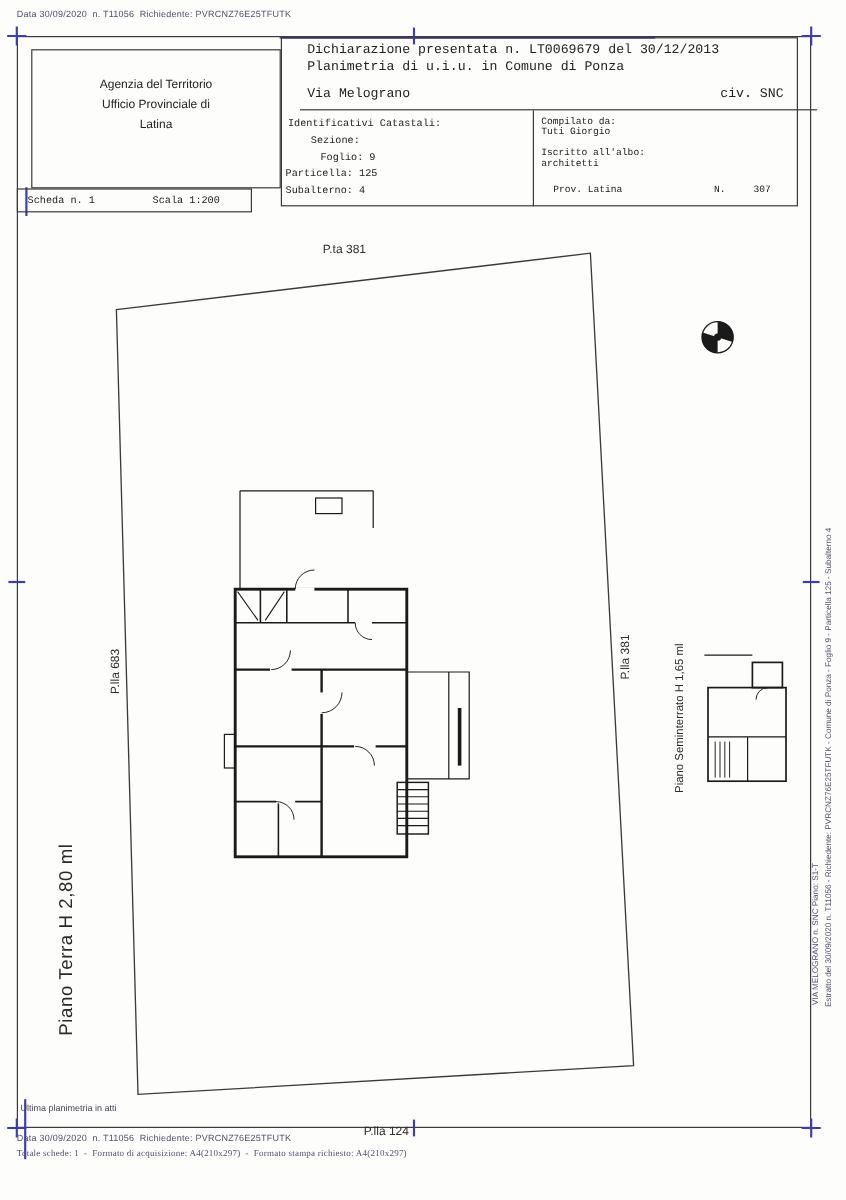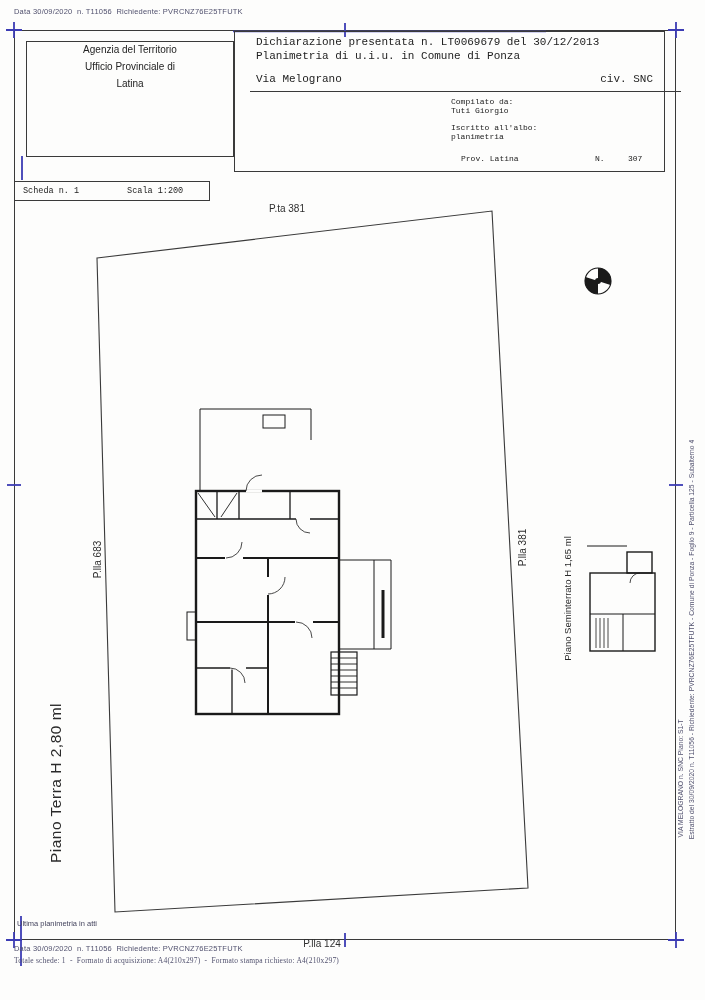"Agenzia del Territorio" .agency-box { padding-top: 2px -> 23px }
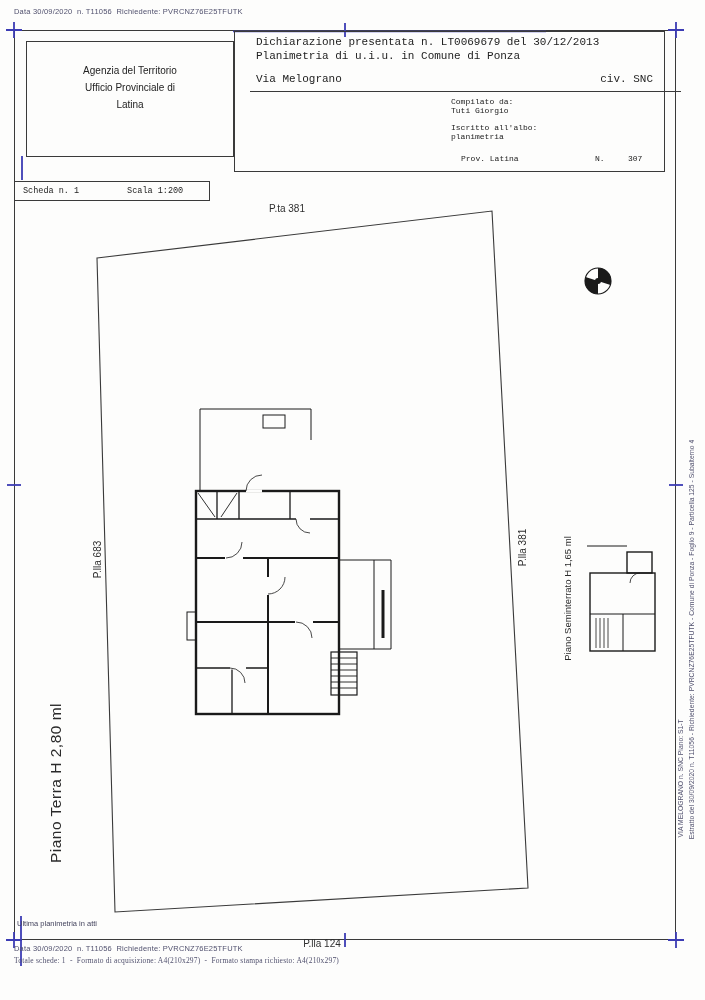"Identificativi Catastali:" div.idents { html: none -> <div> <div>Identificativi Catastali:</div> <div>Sezione:</div> <div>Foglio: 9</div> <div>Particella: 125</div> <div>Subalterno: 4</div> </div> }
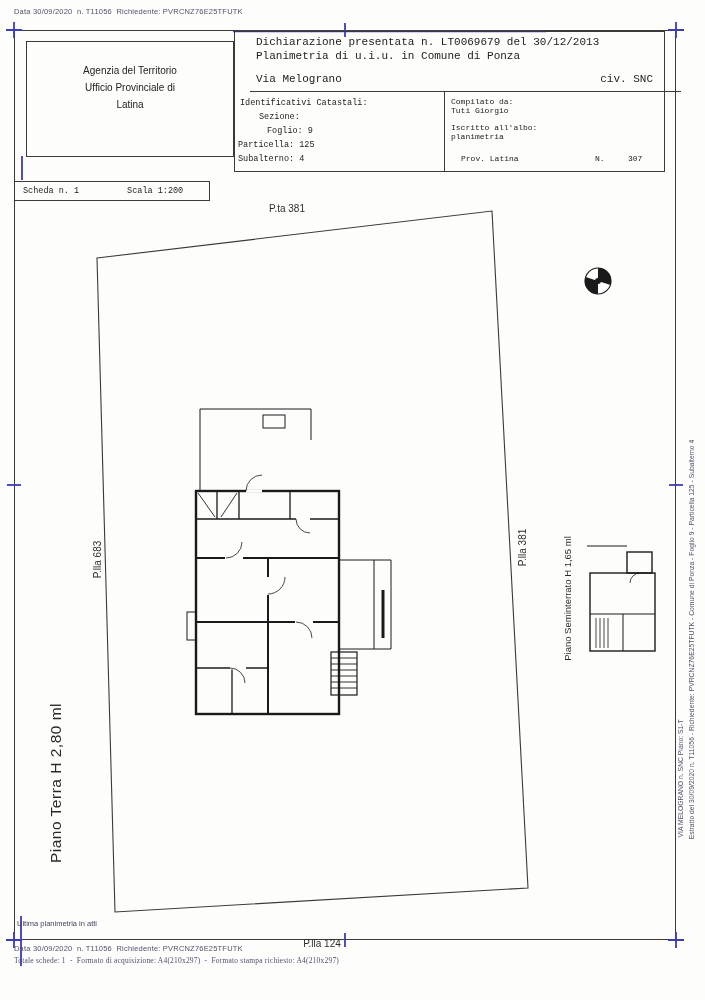"planimetria" div.c4 { text: planimetria -> architetti }
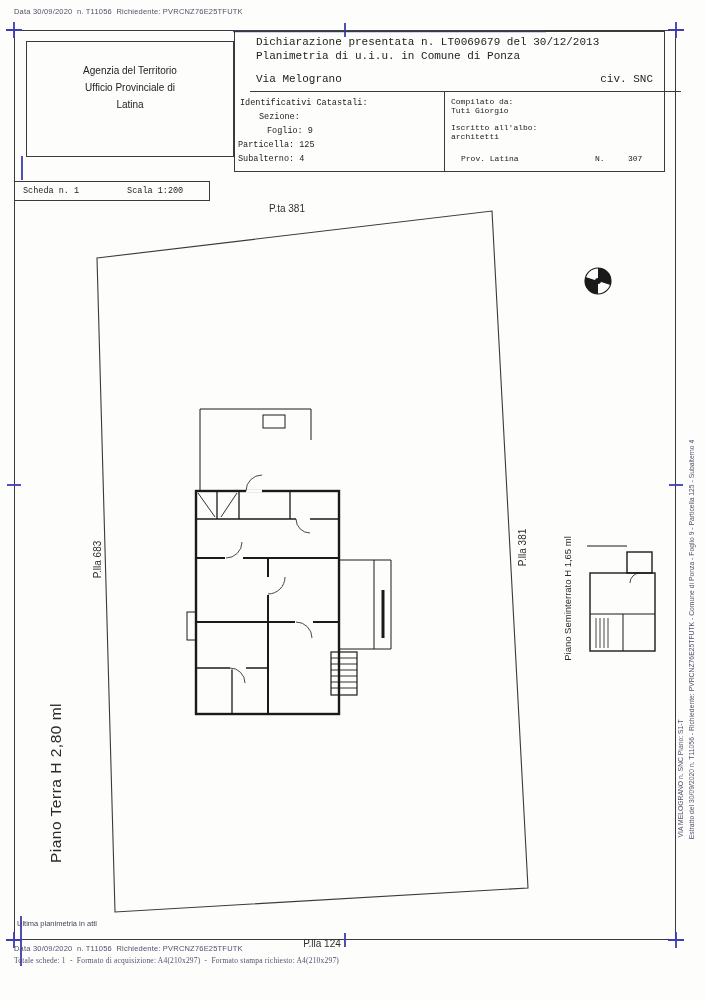"Scheda n. 1" .sheet-strip { margin-top: 24px -> none }
